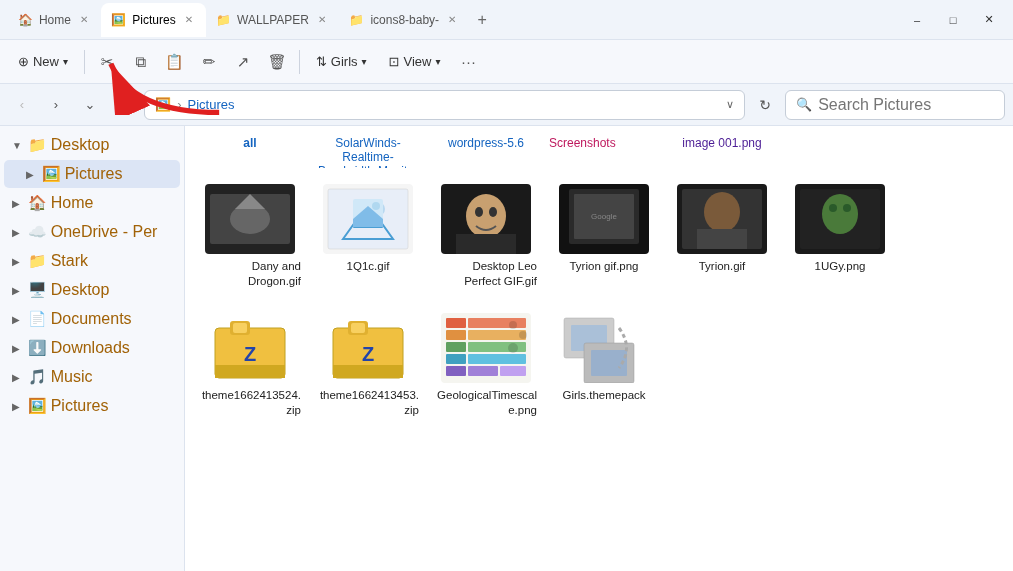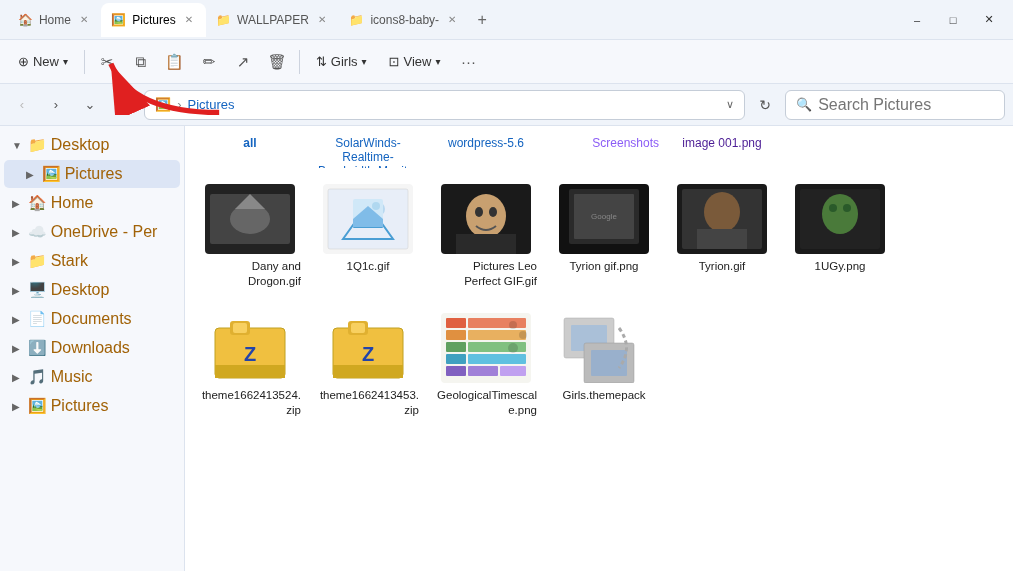"Screenshots" div { color: #8b5cf6 -> #be185d; text-align: right -> left }
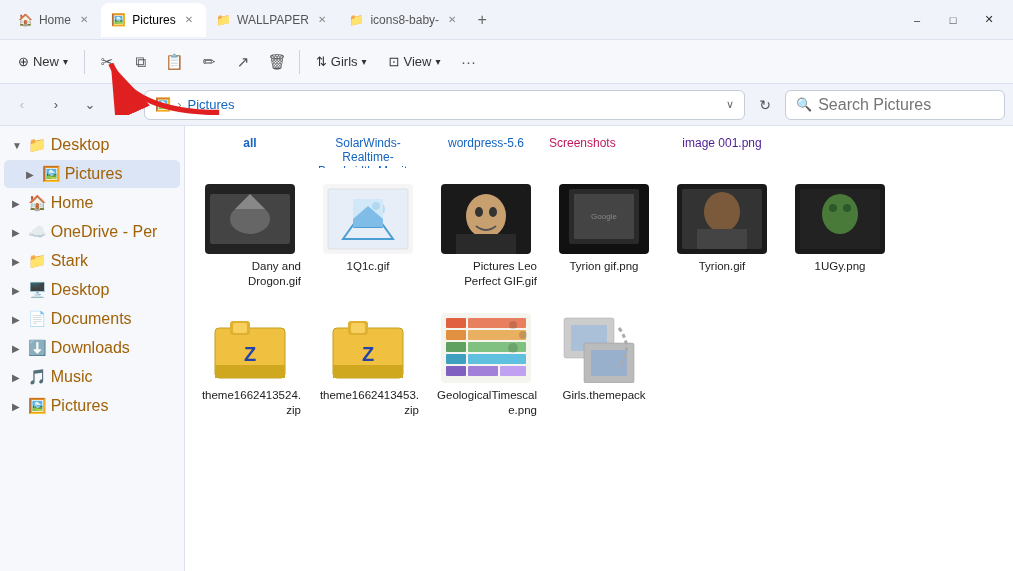"Pictures Leo Perfect GIF.gif" span.file-label { text: Pictures -> Desktop }
